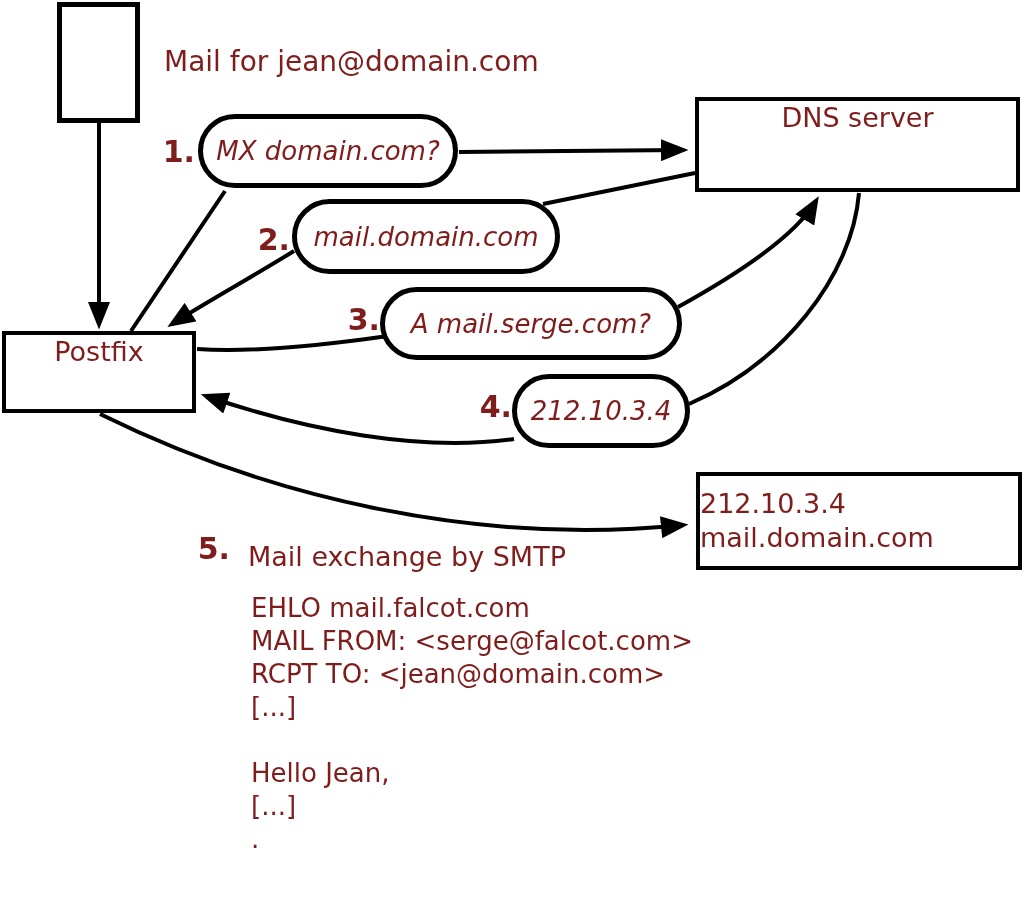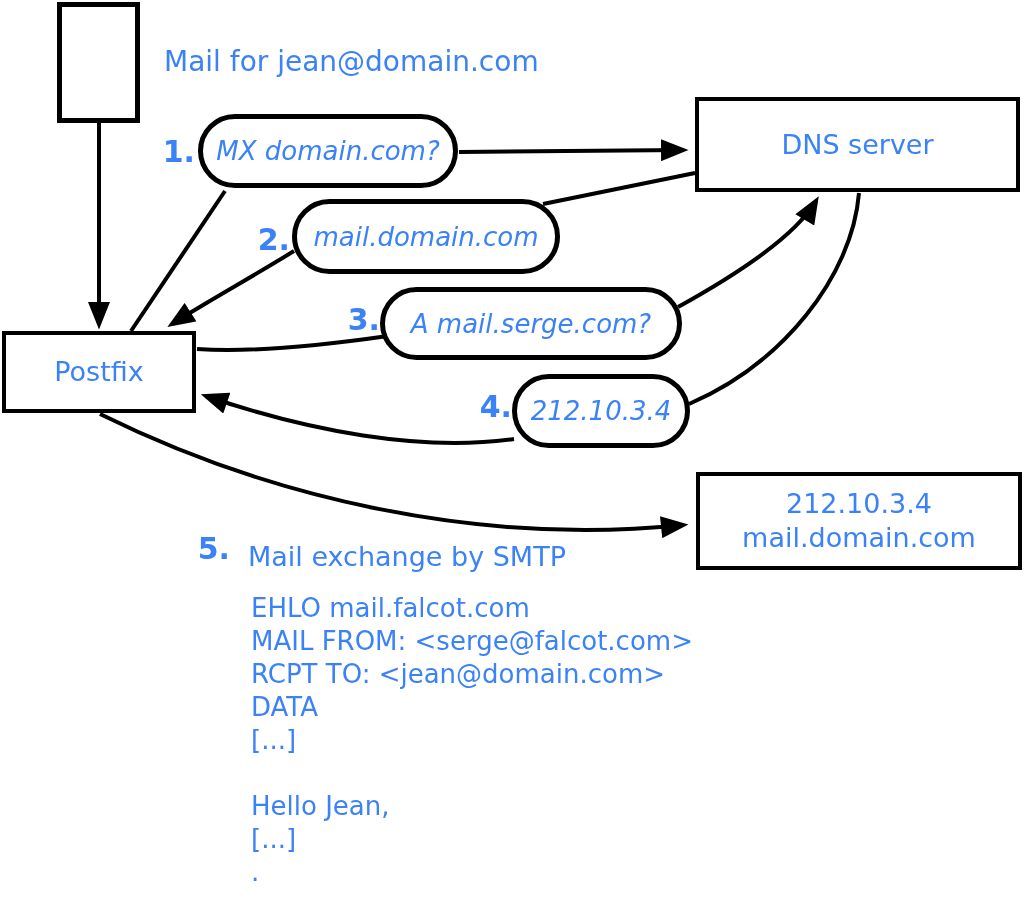"Mail for jean@domain.com" #stage { color: #3b82f6 -> #7f1d1d }
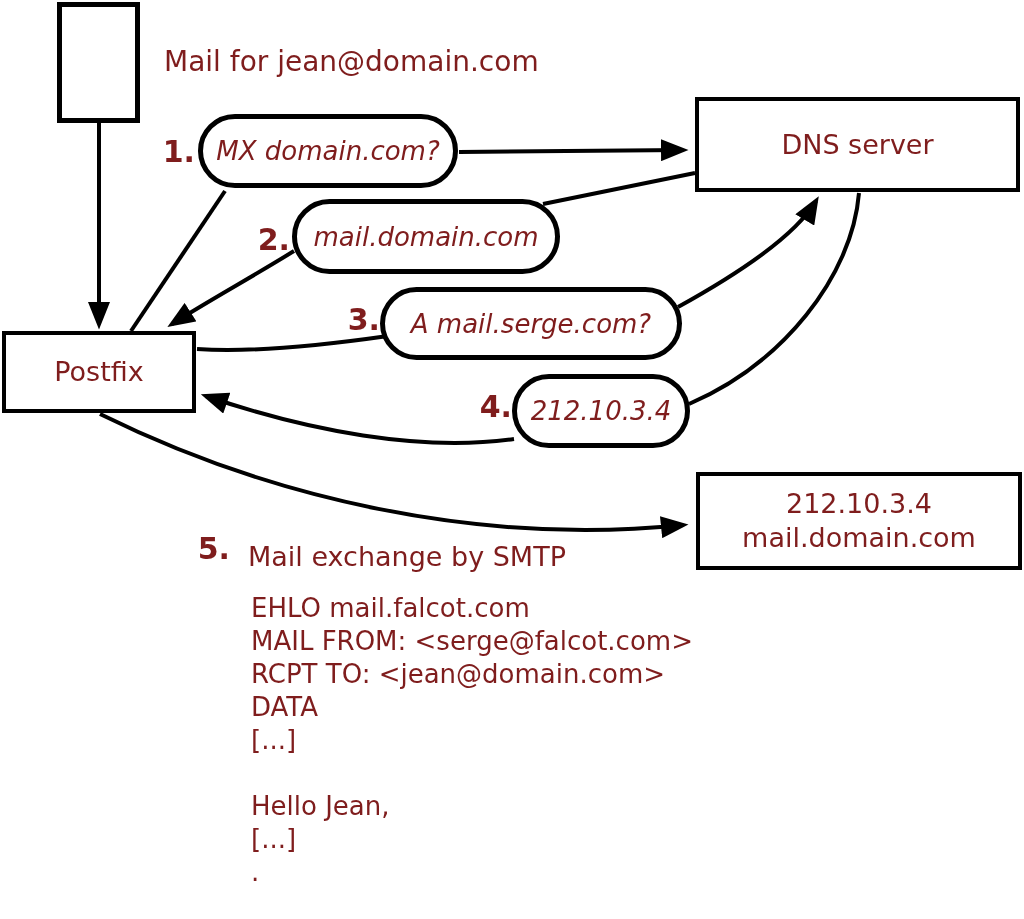"DNS server" .box { align-items: center -> flex-start }
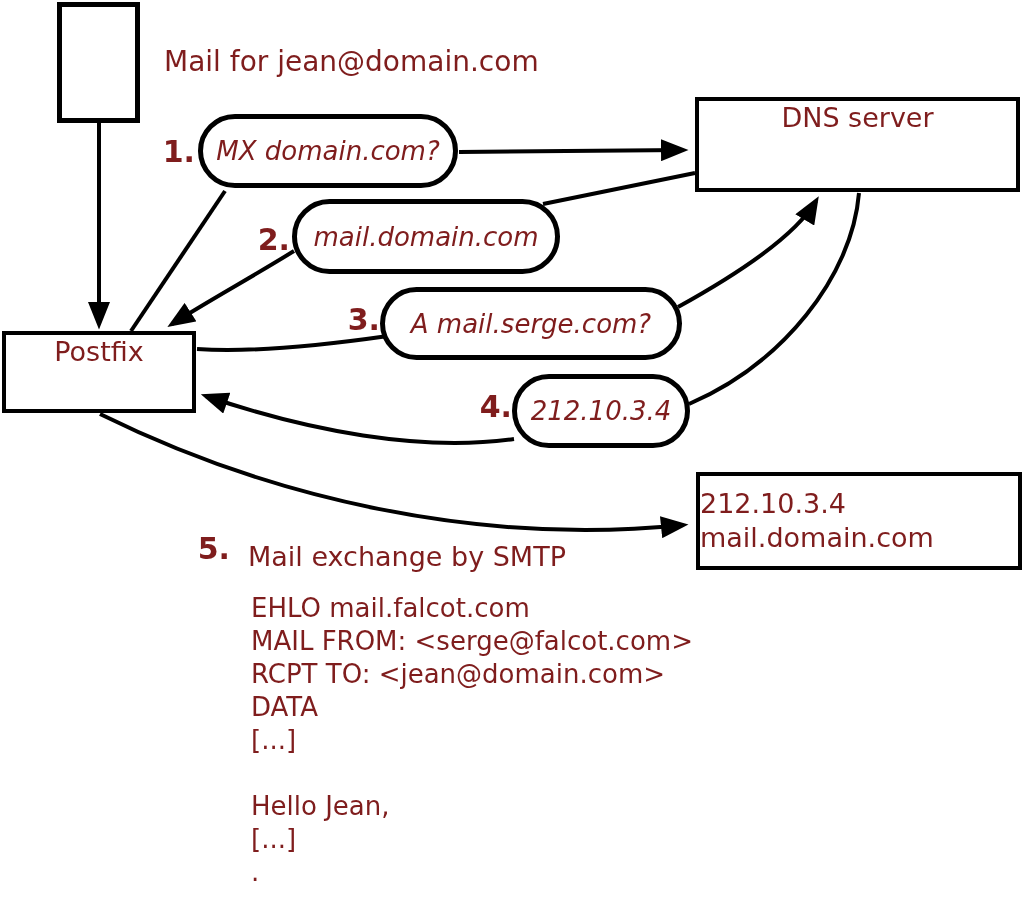"DATA" div.smtp-line { html: <div>DATA</div> -> none }
